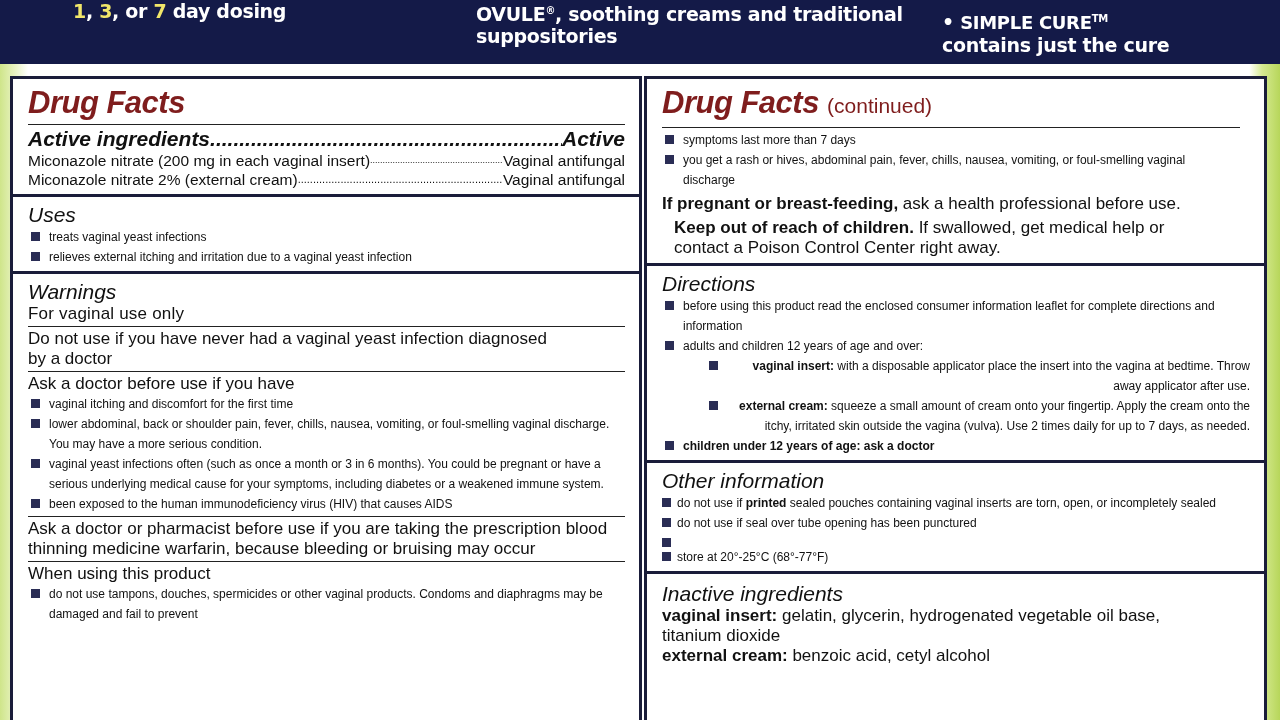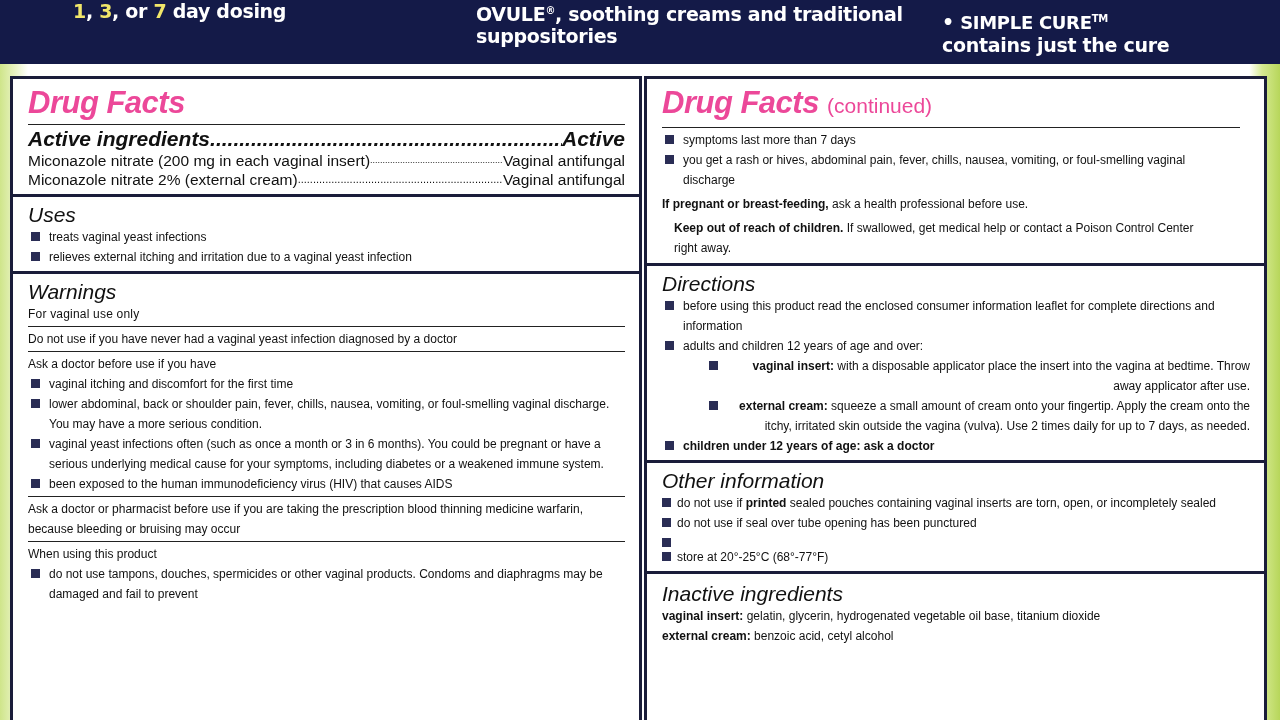"Drug Facts" .h-big { color: #ec4899 -> #7f1d1d }
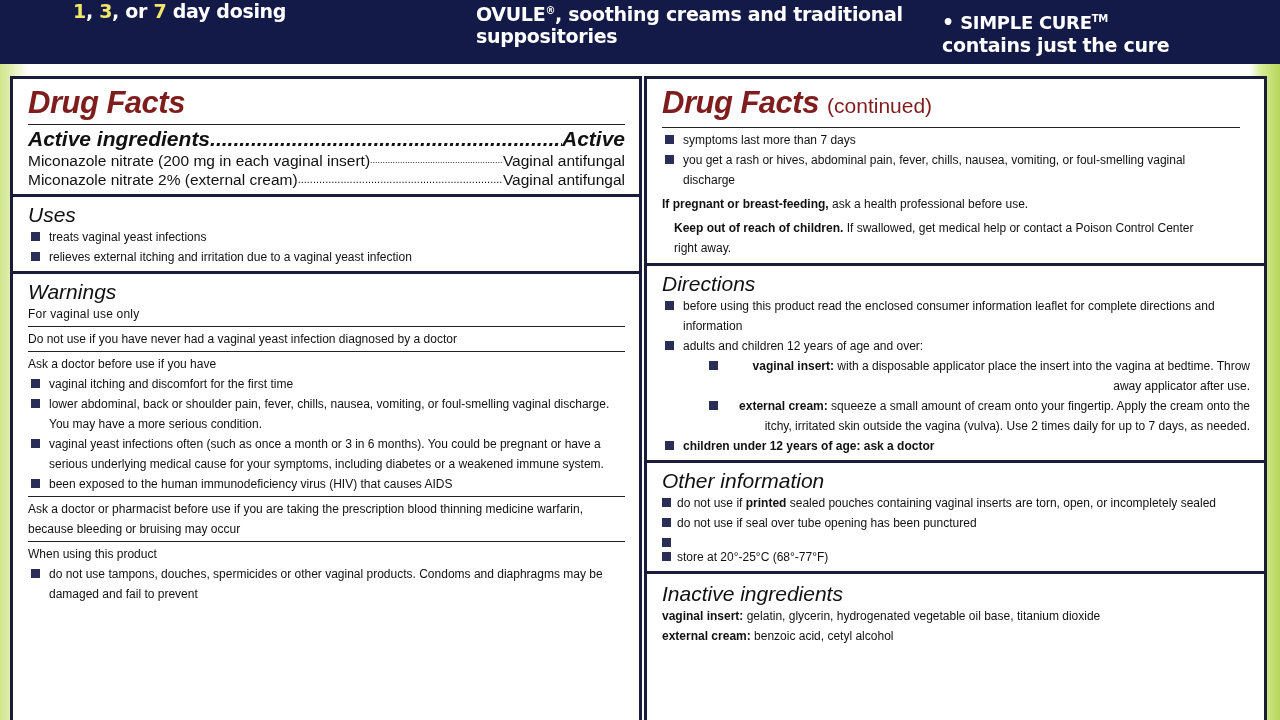"If pregnant or breast-feeding, ask" .txt { font-size: 12px -> 17px }
